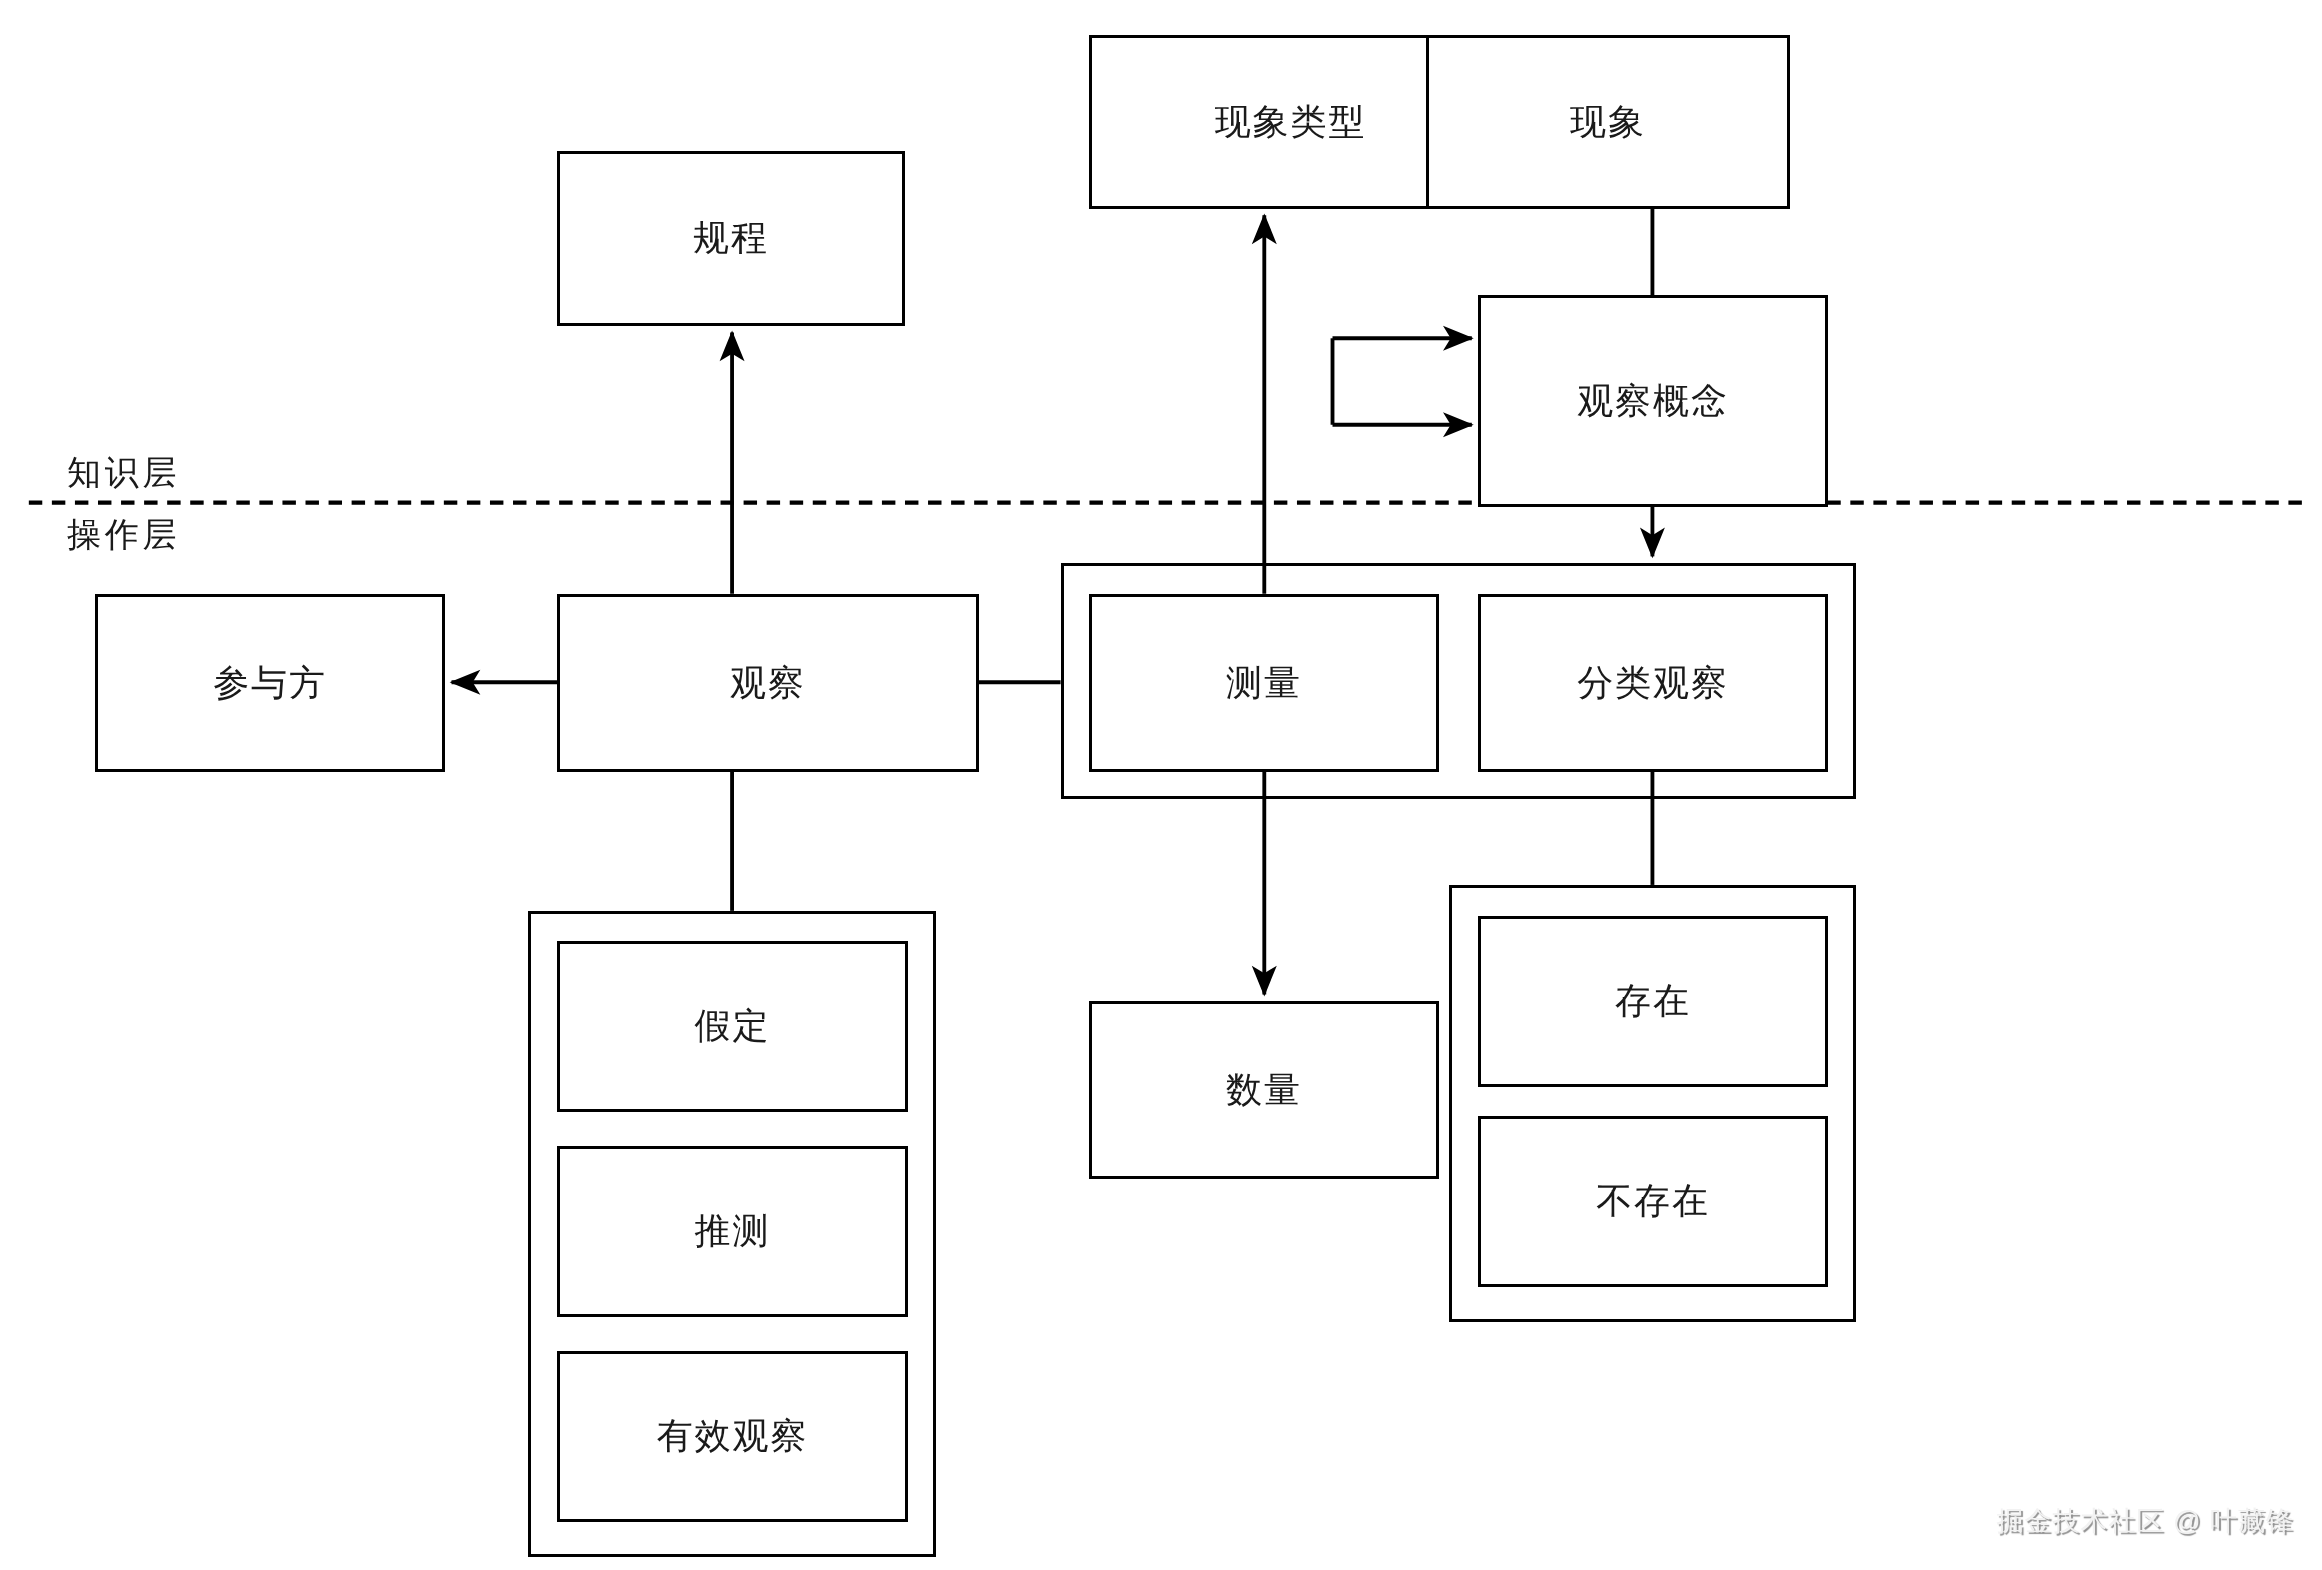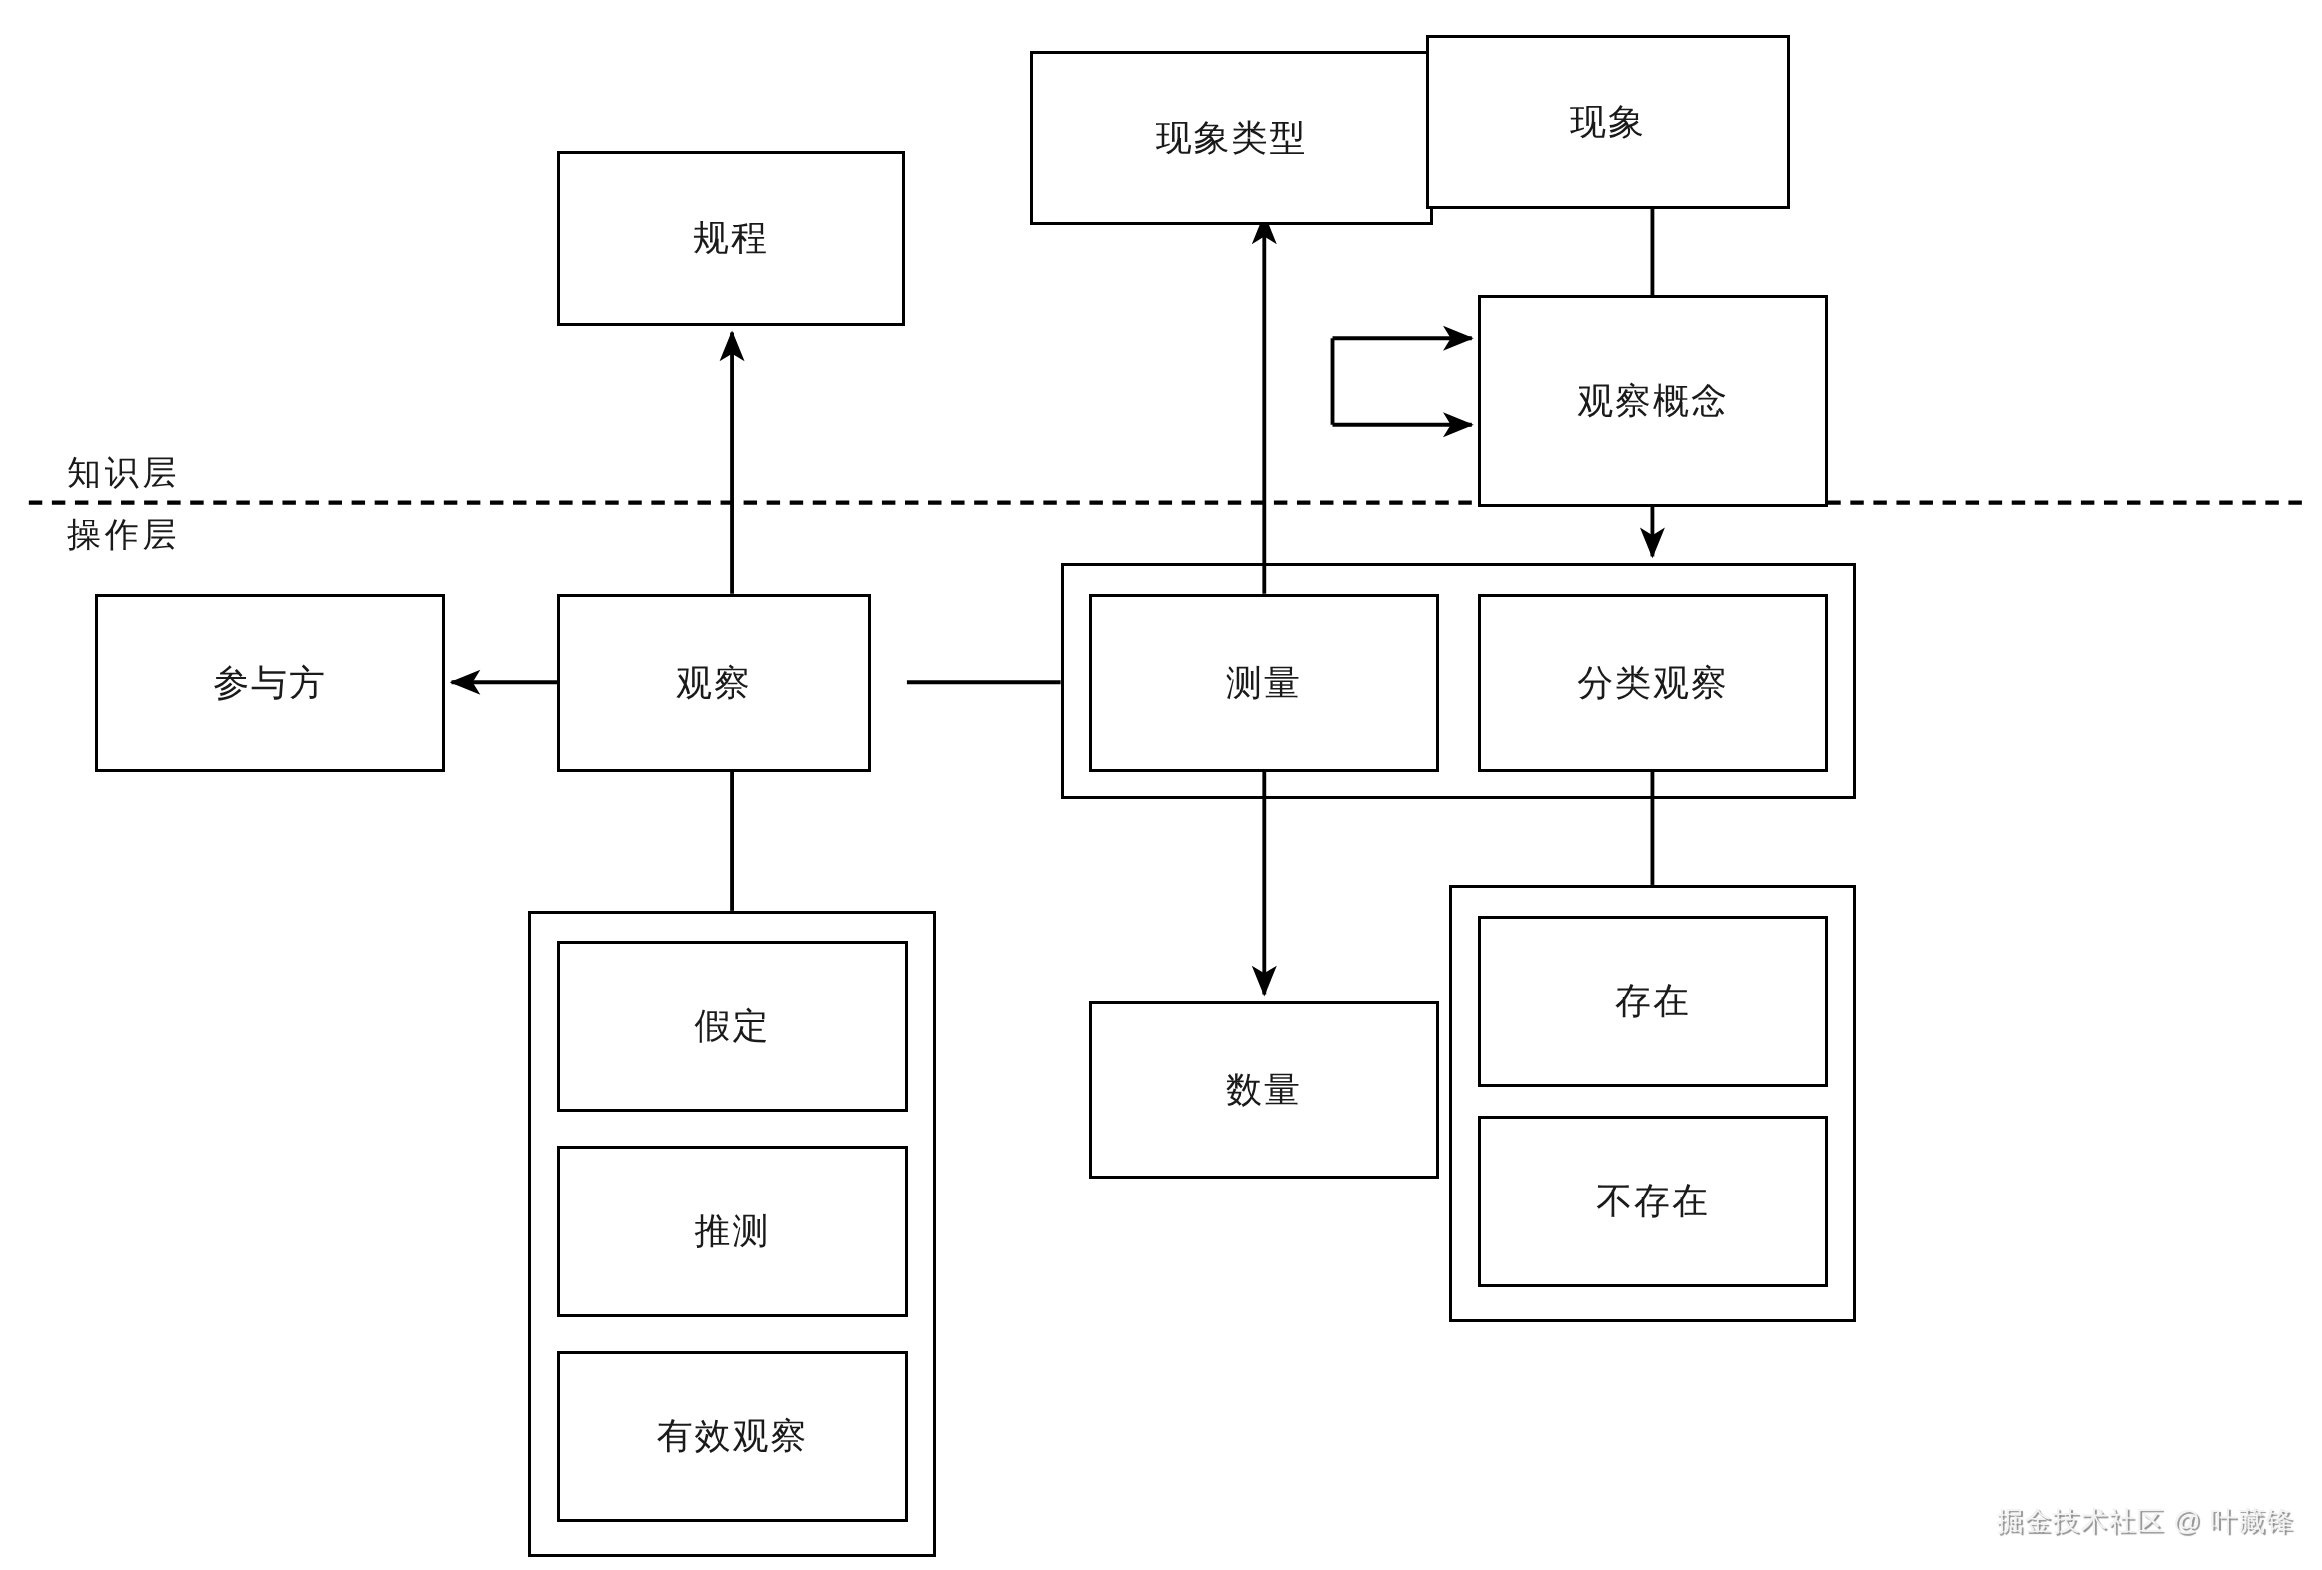"现象类型" div.node { left: 1030px -> 1089px; margin-top: 16px -> none }
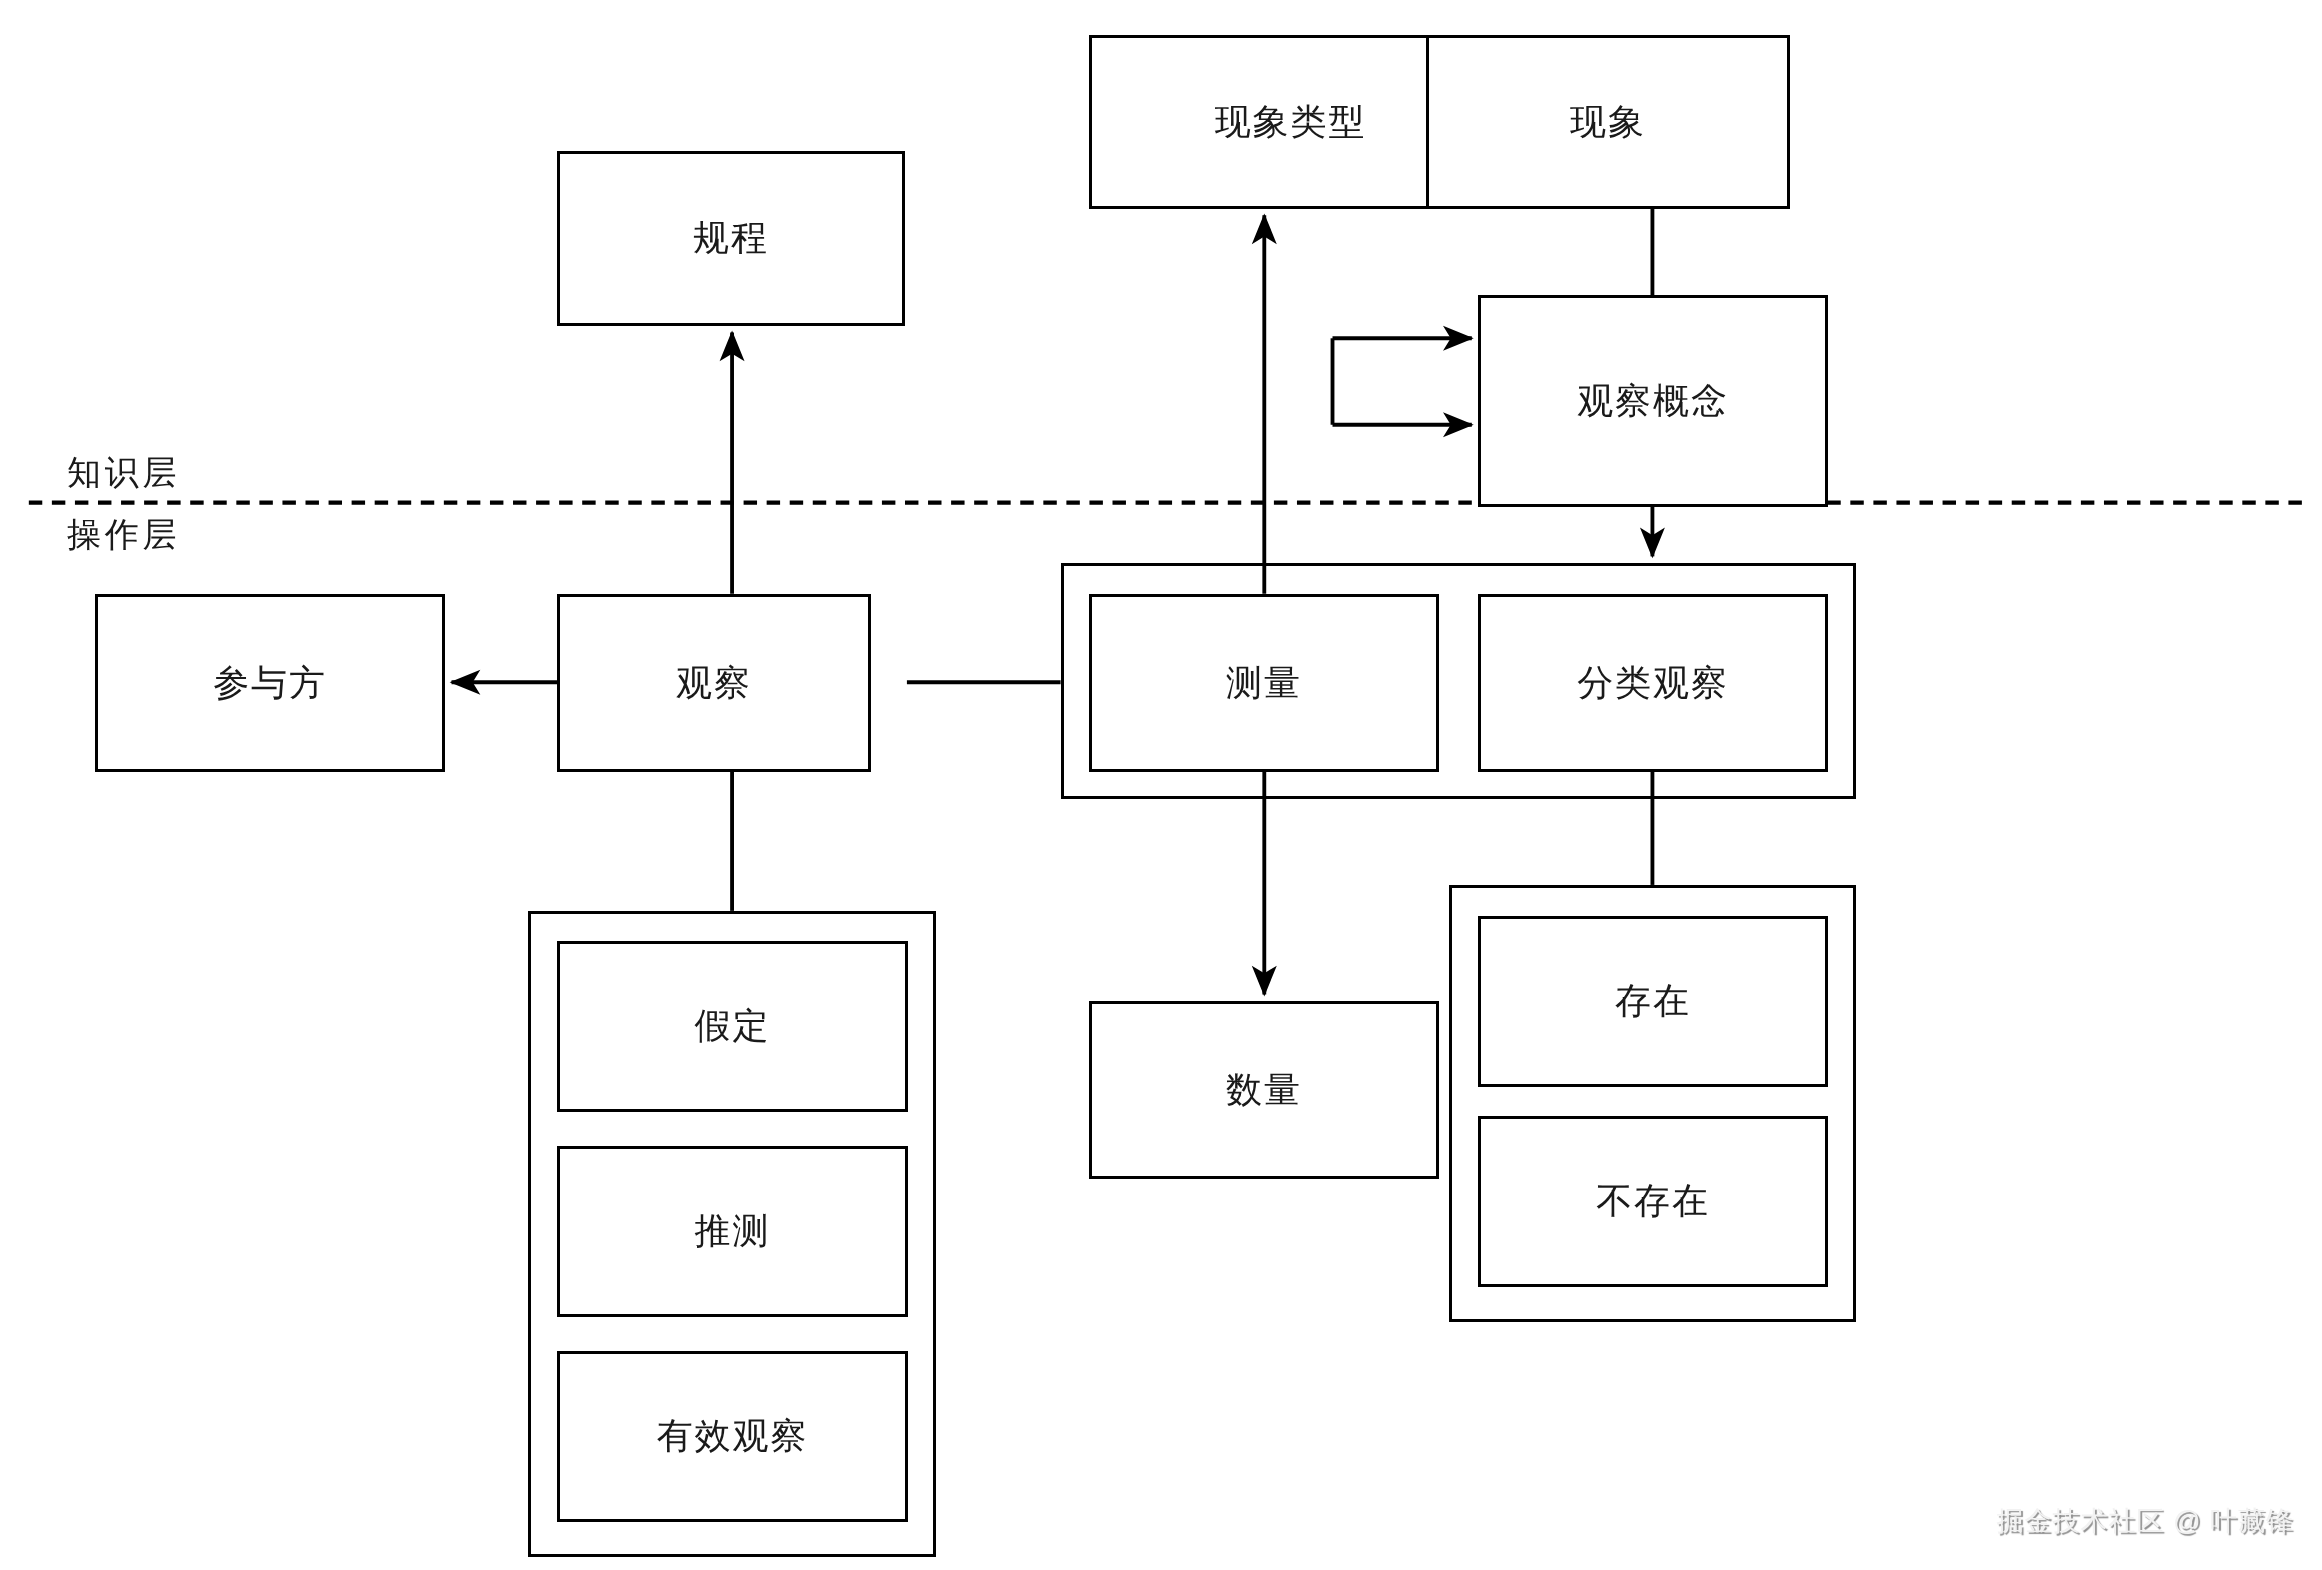"观察" div.node { width: 314px -> 422px }
